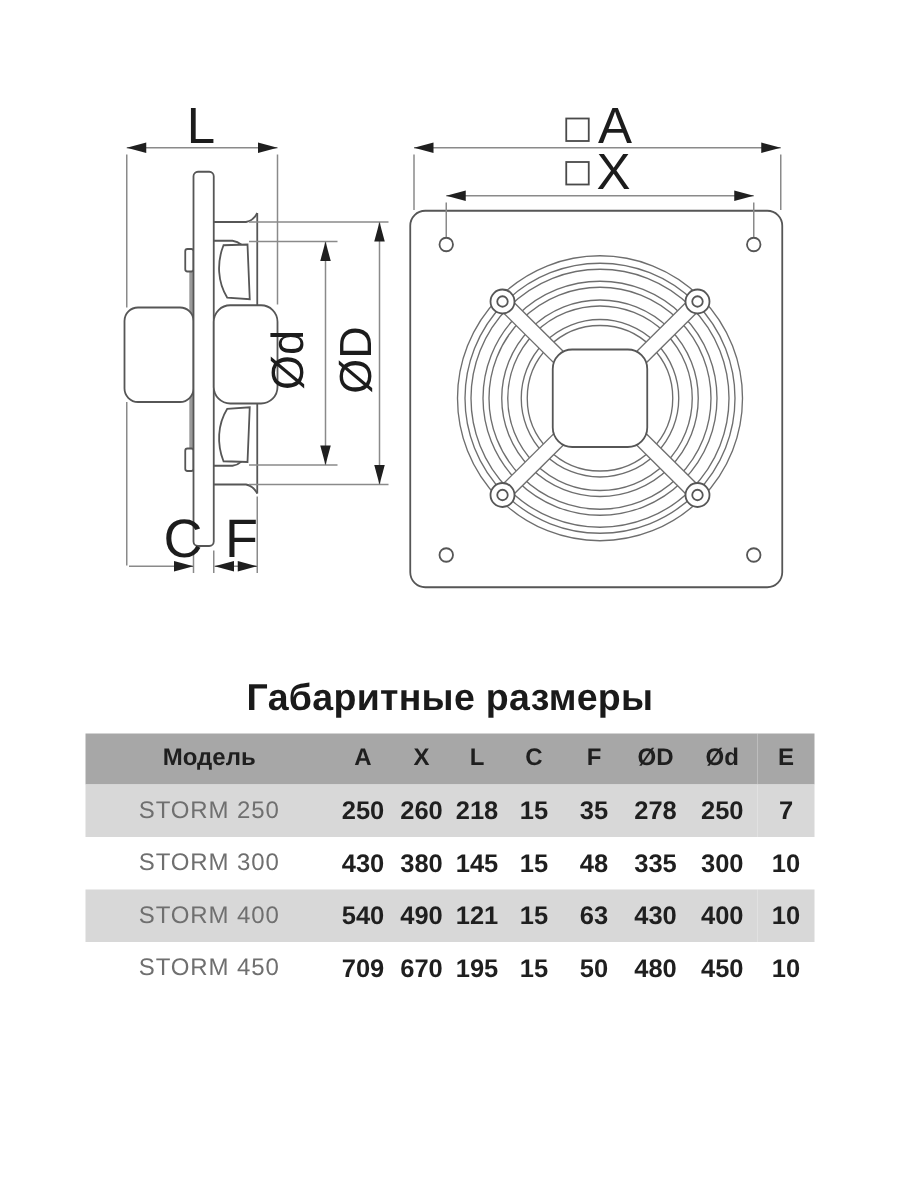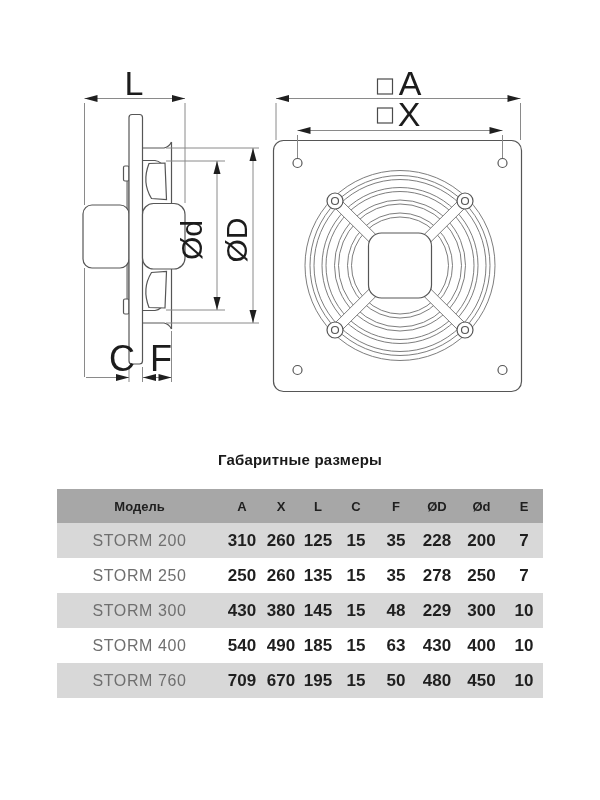"Габаритные размеры" .table-title { font-size: 15px -> 25px }
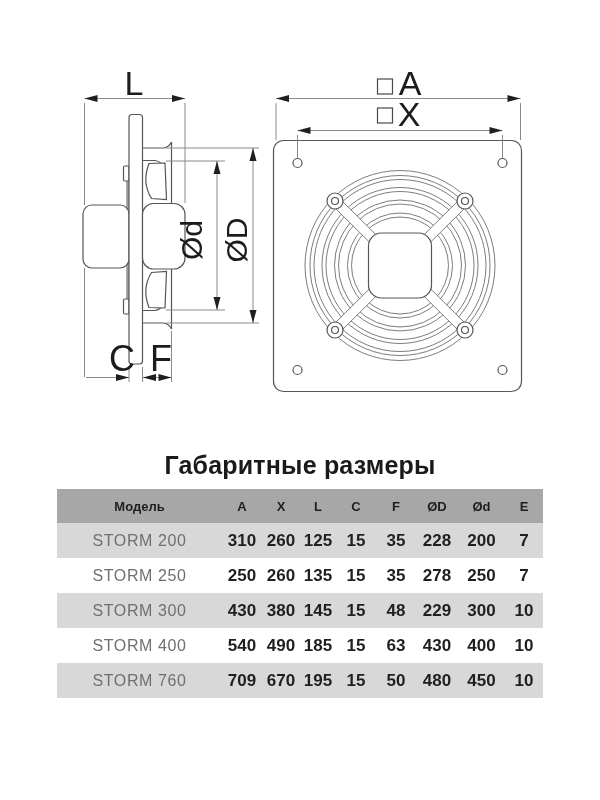"Модель" table.dims th { font-size: 13px -> 16px }
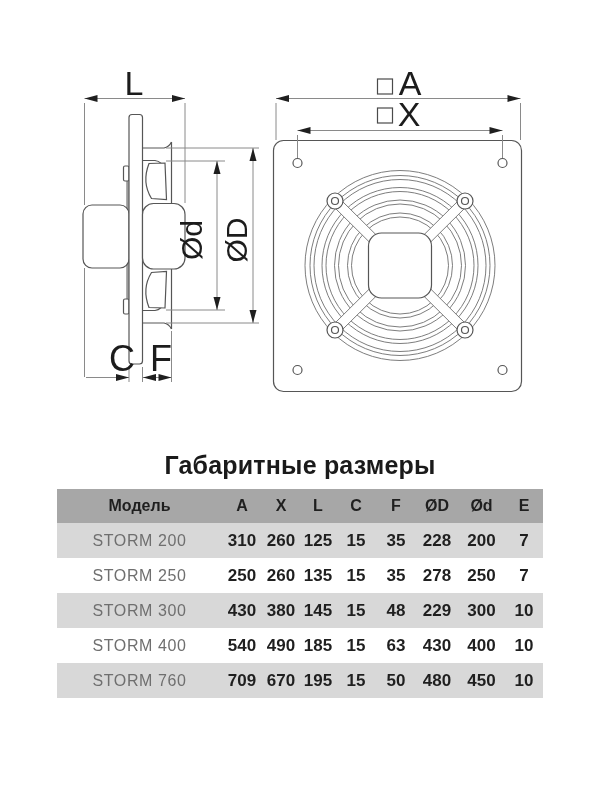"STORM 200" tr { html: <tr> <td>STORM 200</td> <td>310</td> <td>260</td> <td>125</td> <td>15</td> <td>35</td> <td>228</td> <td>200</td> <td>7</td> </tr> -> none }
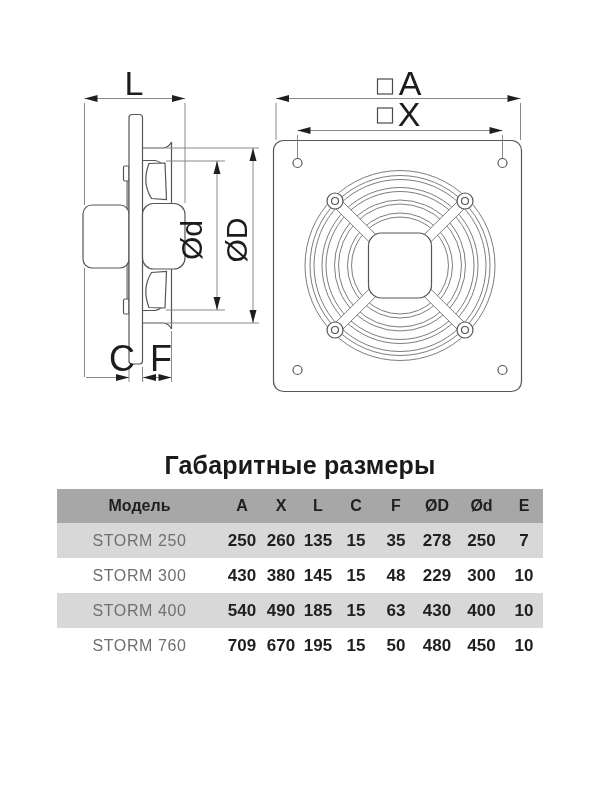"135" td { text: 135 -> 218 }
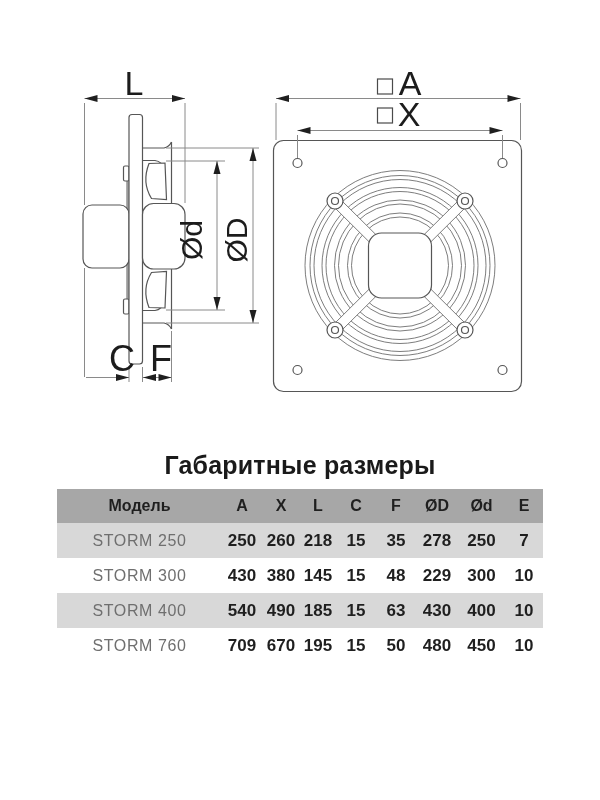"229" td { text: 229 -> 335 }
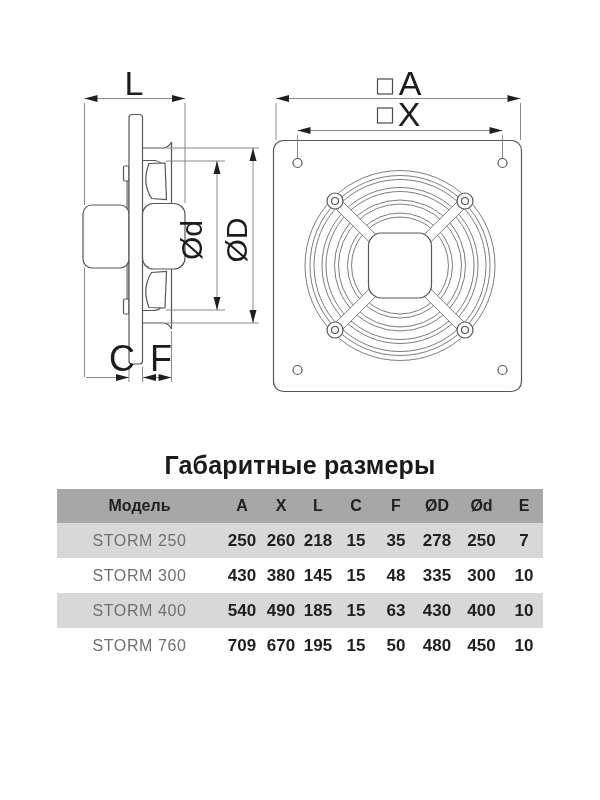"185" td { text: 185 -> 121 }
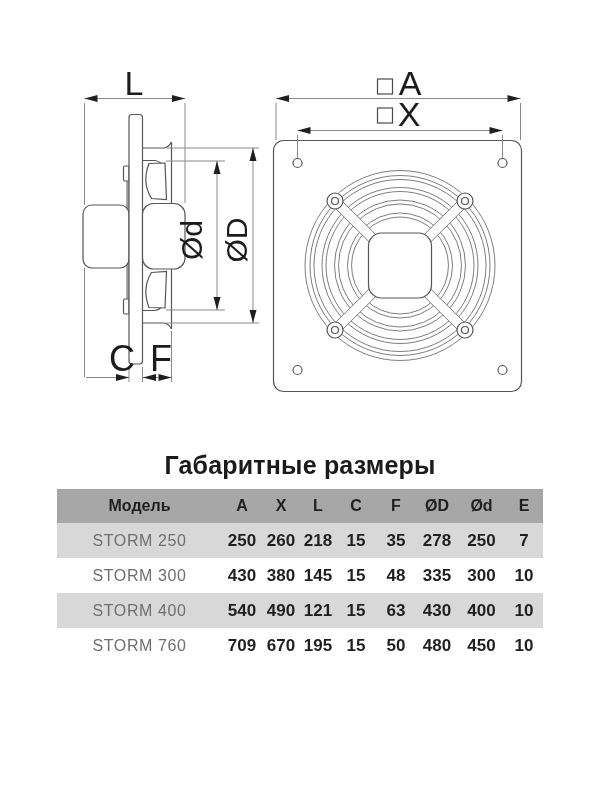"STORM 760" td.model { text: 760 -> 450 }
